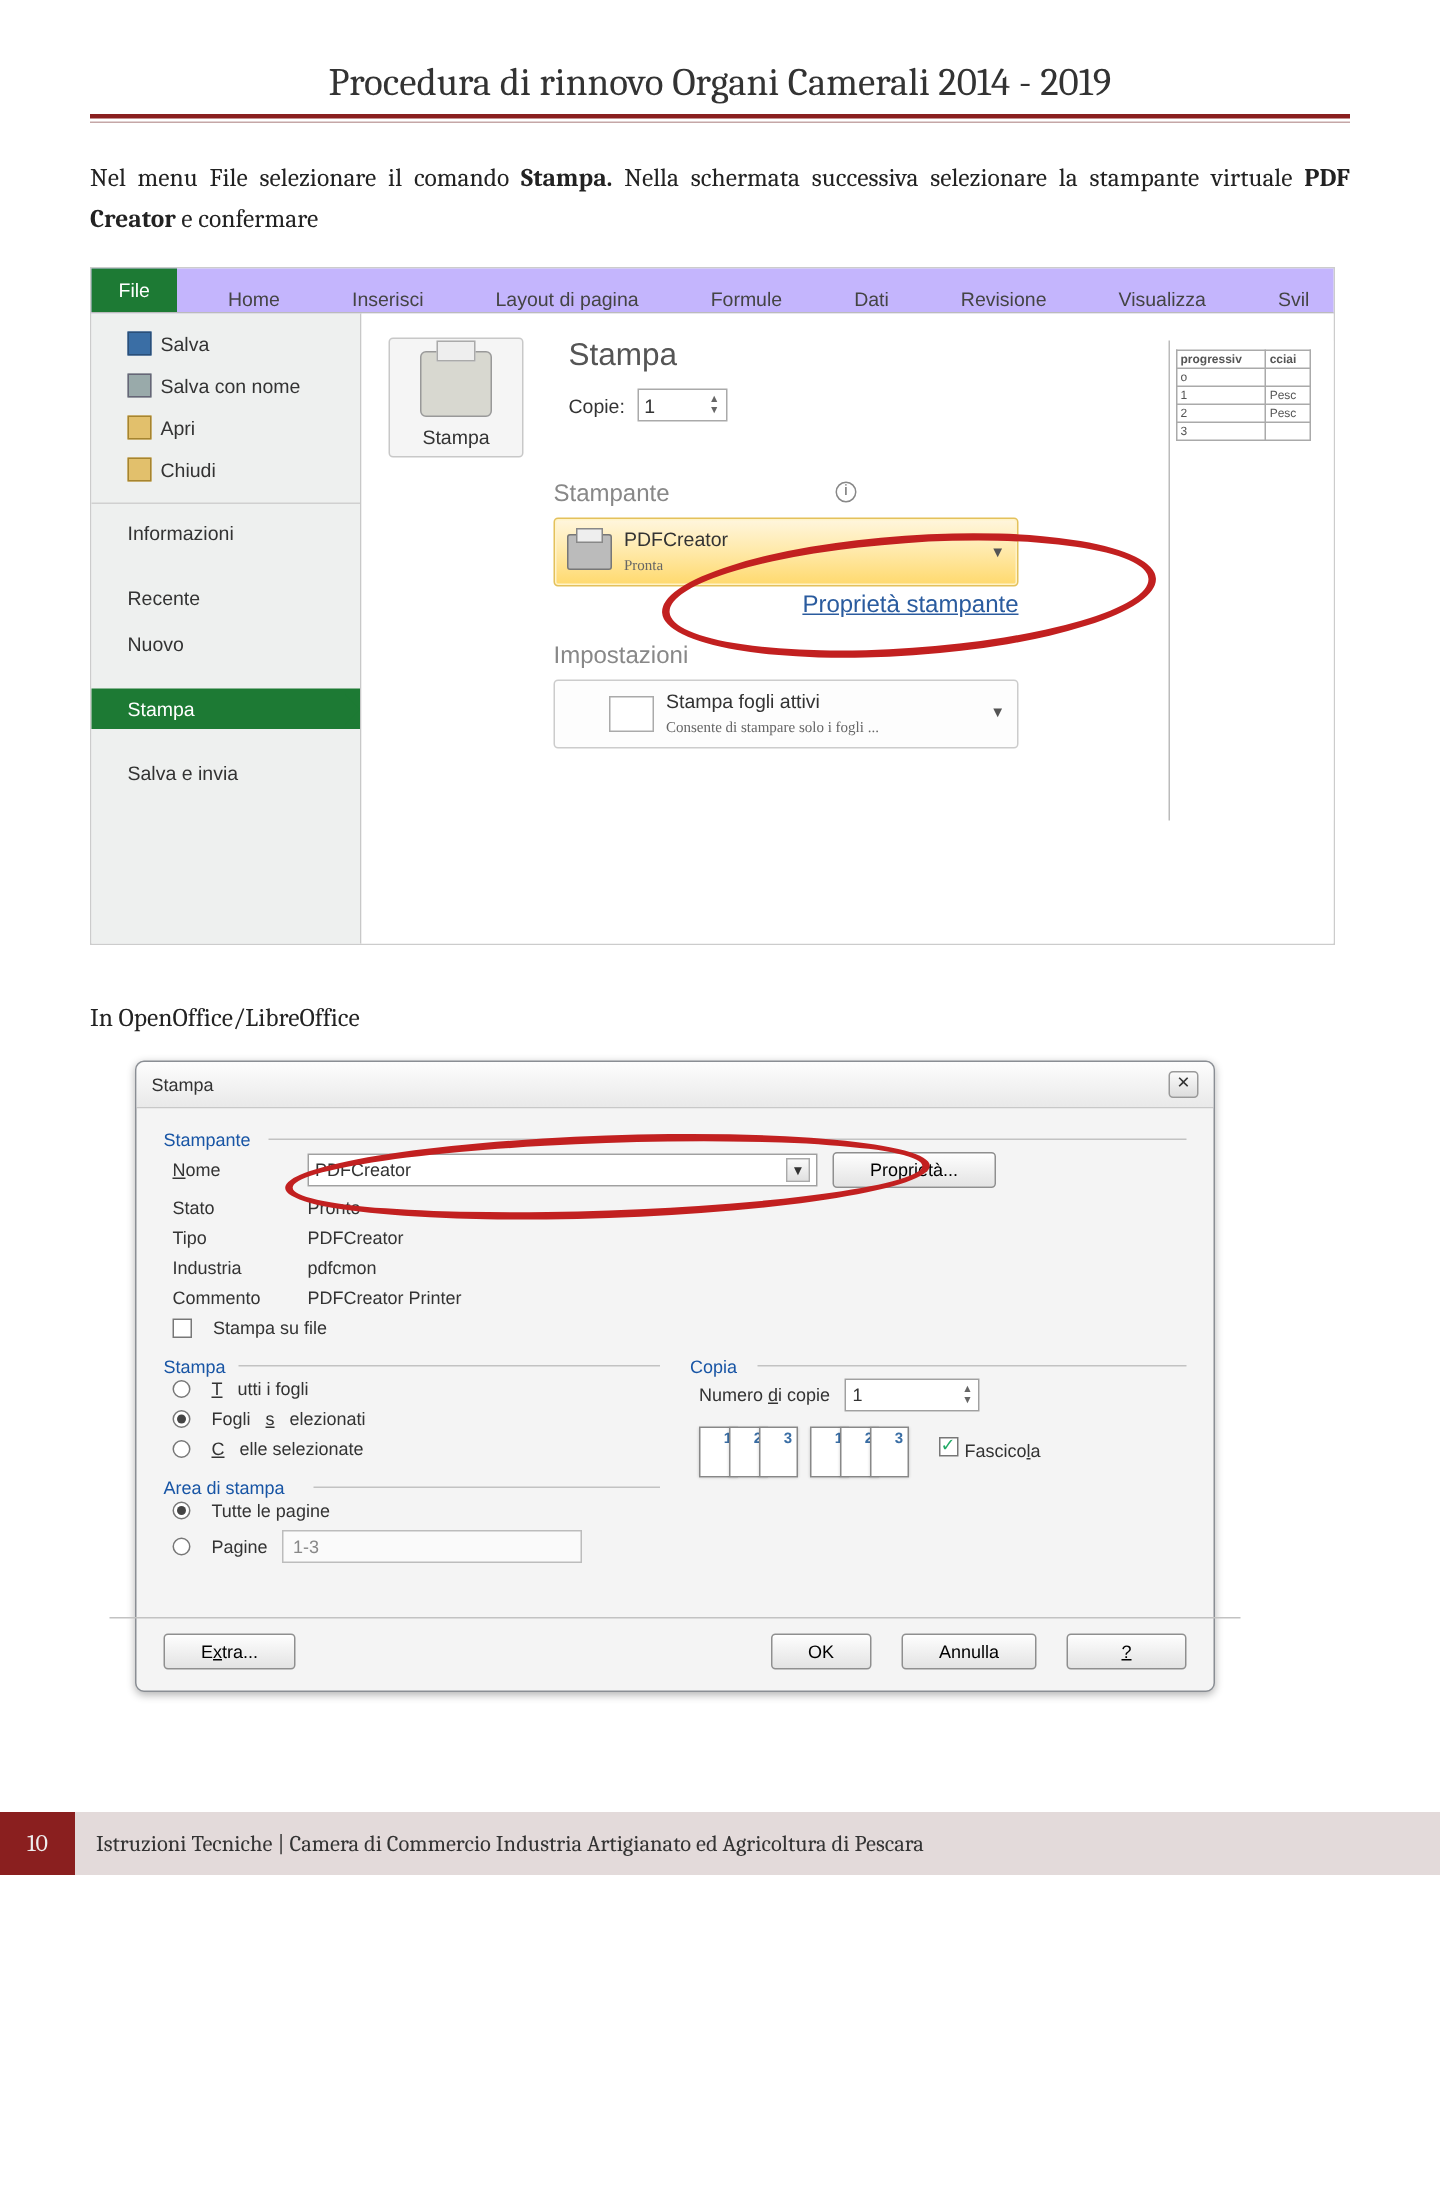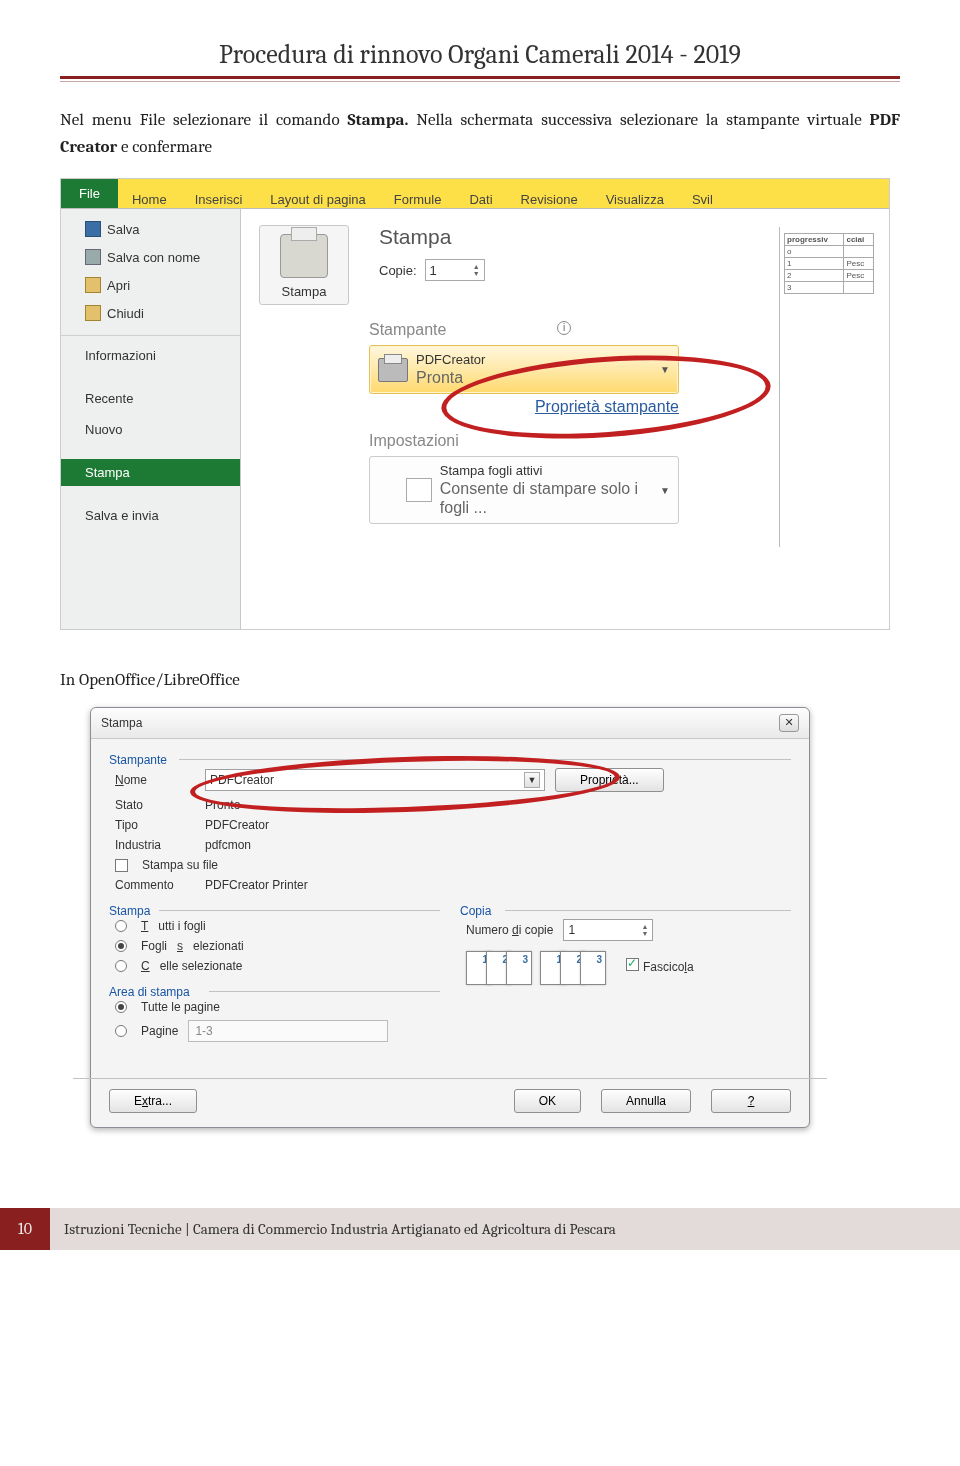"File" .ribbon-tabs { background: #fde047 -> #c4b5fd; gap: none -> 20px }
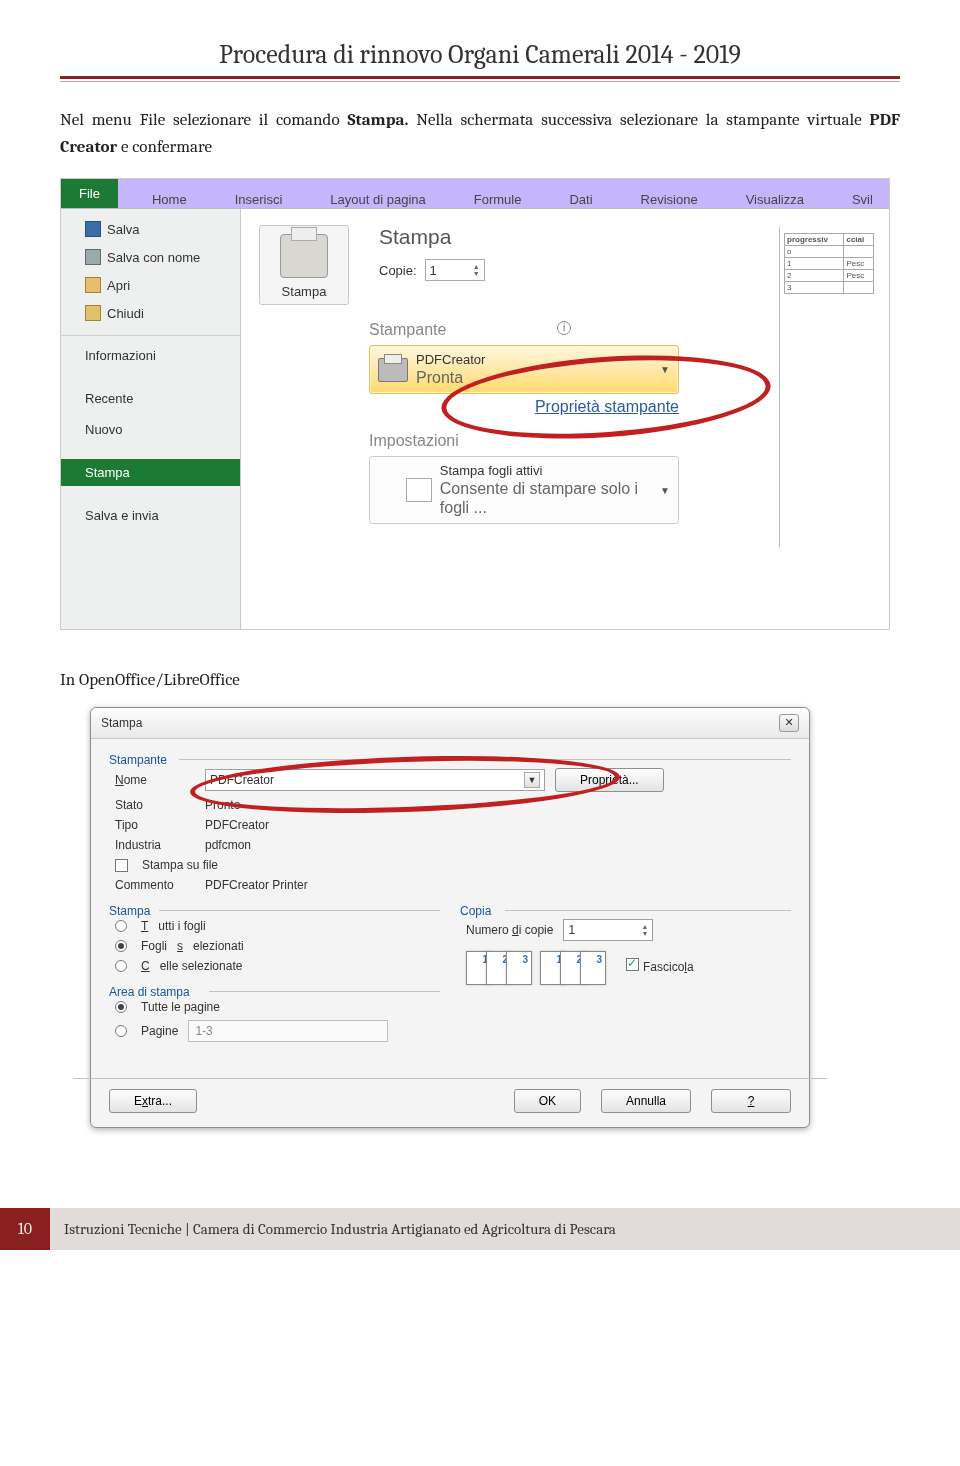"Pronta" .dd-sub { font-family: none -> Liberation Serif, serif; font-size: 16px -> 10px }
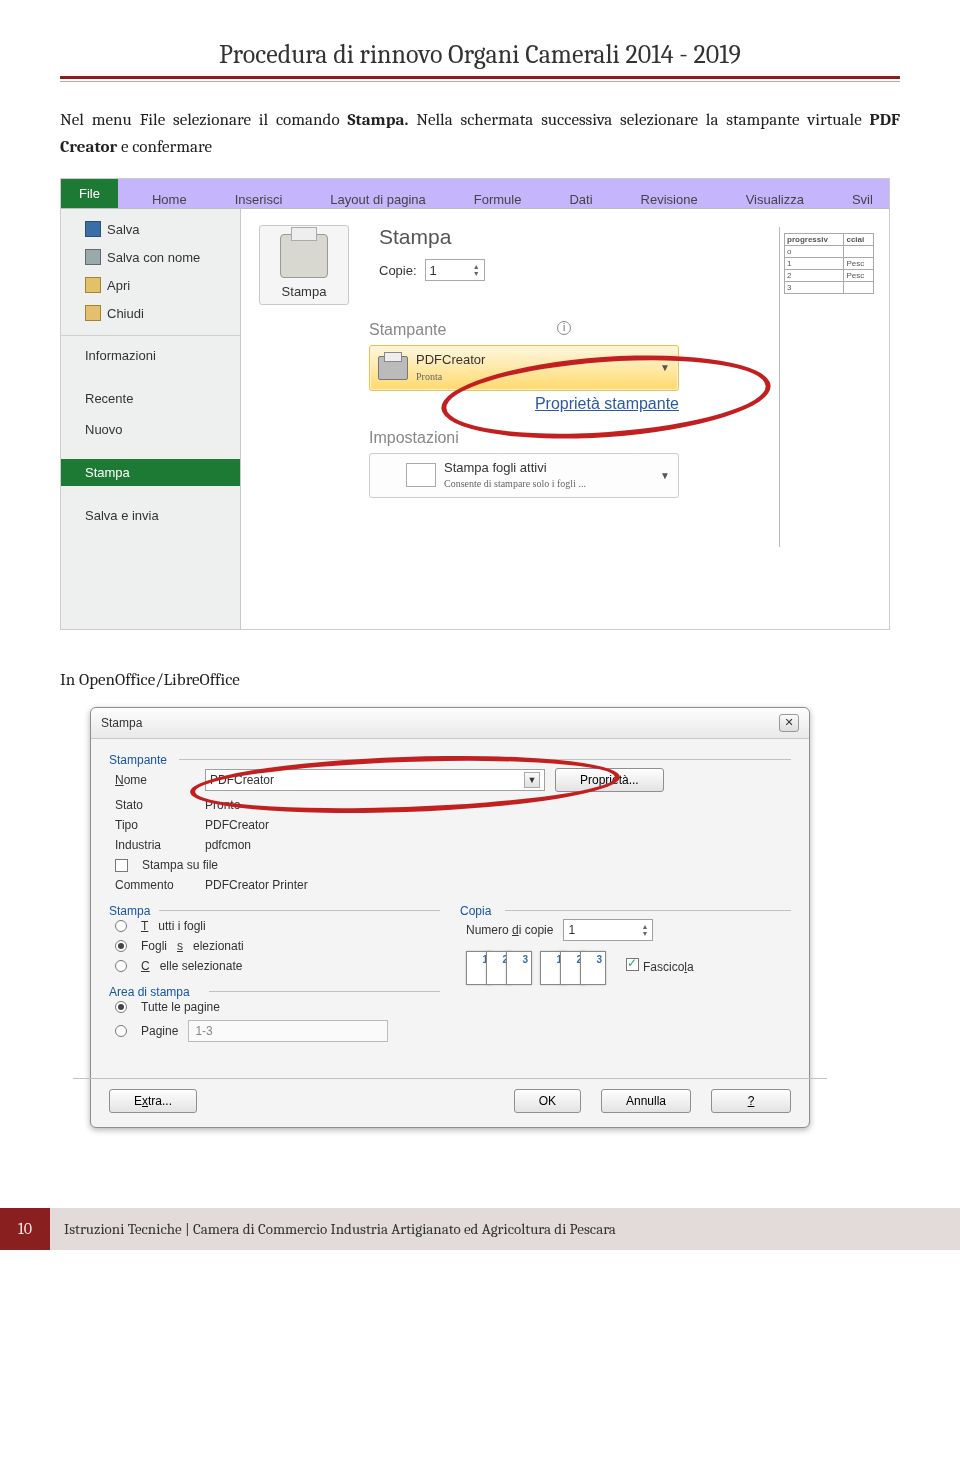"Stampa su file" div.row { order: before "Commento" -> after "Commento" }
